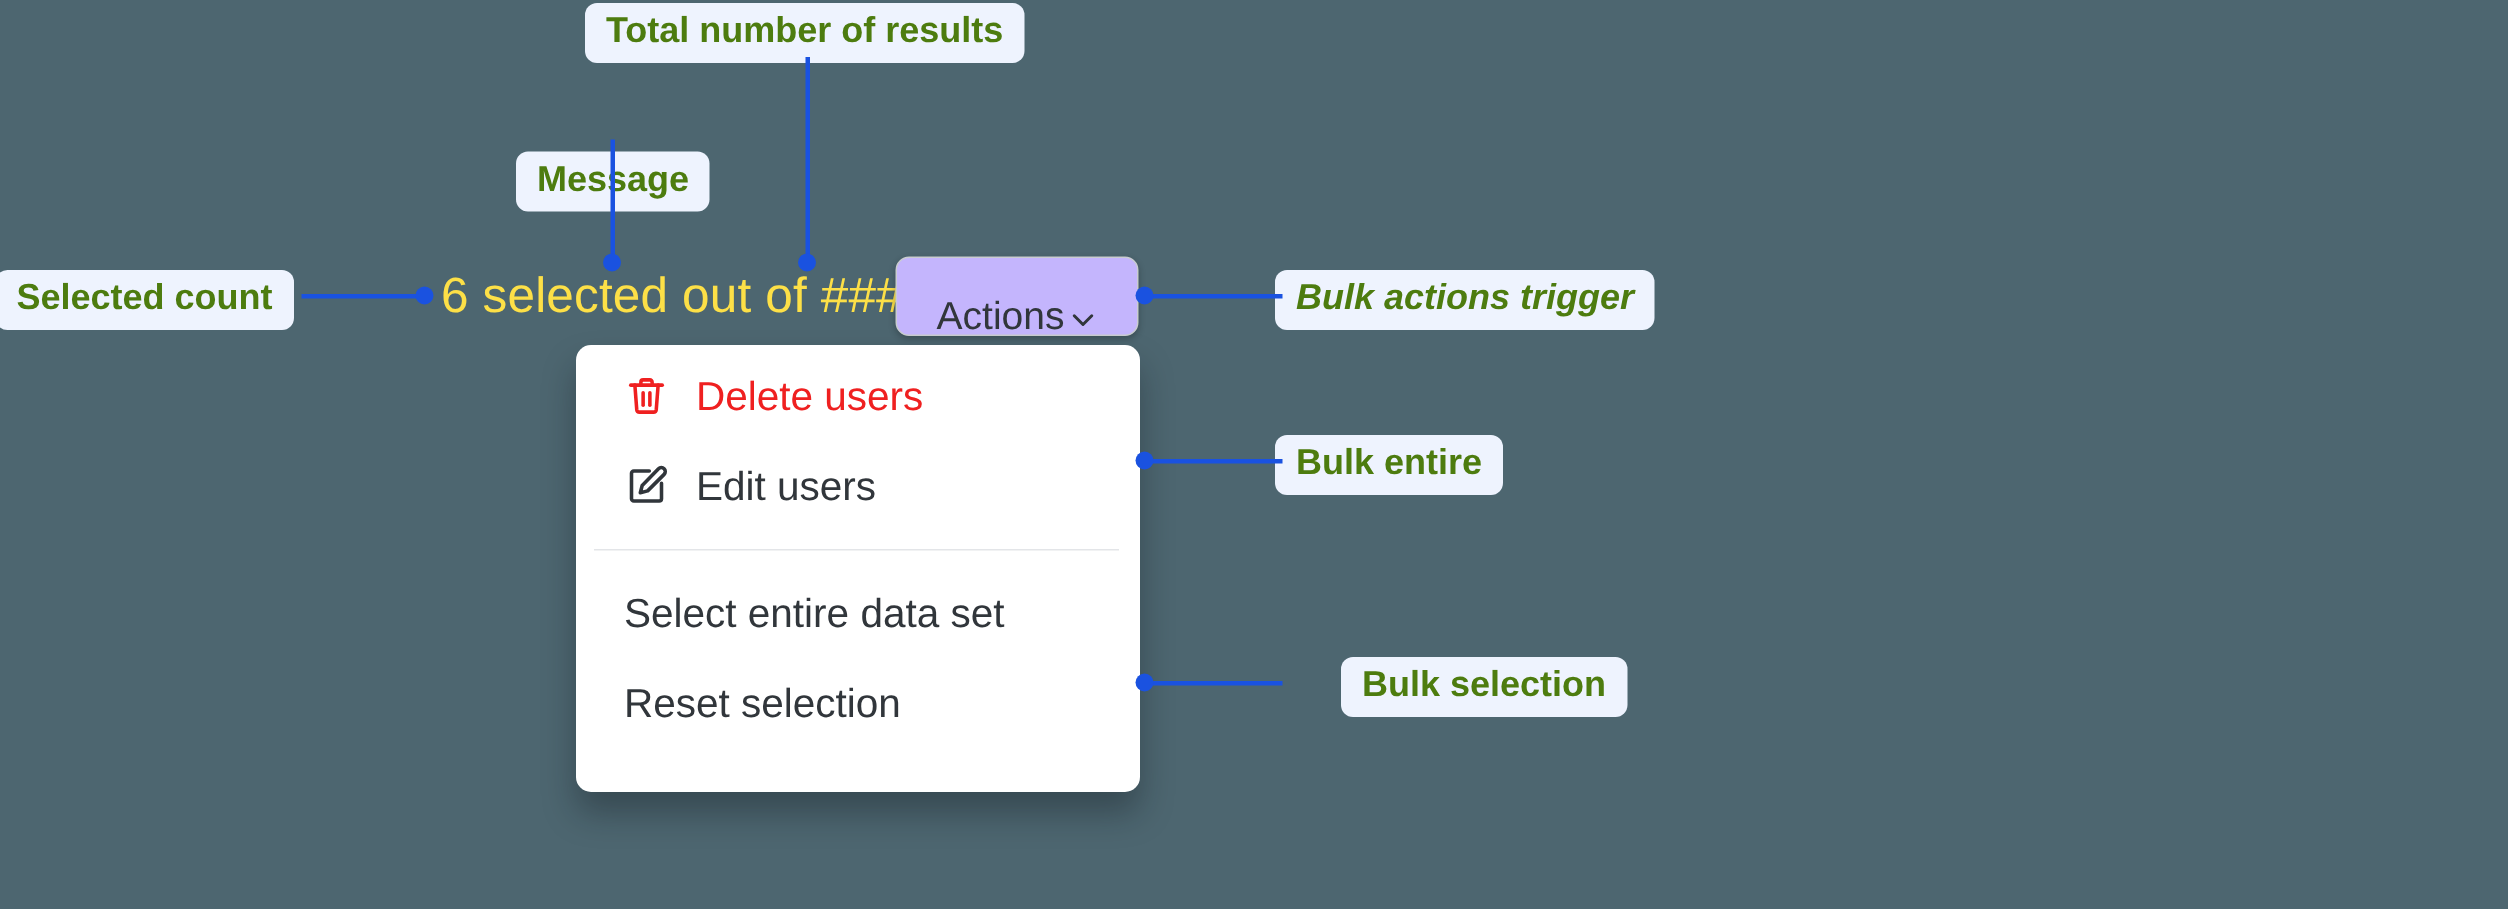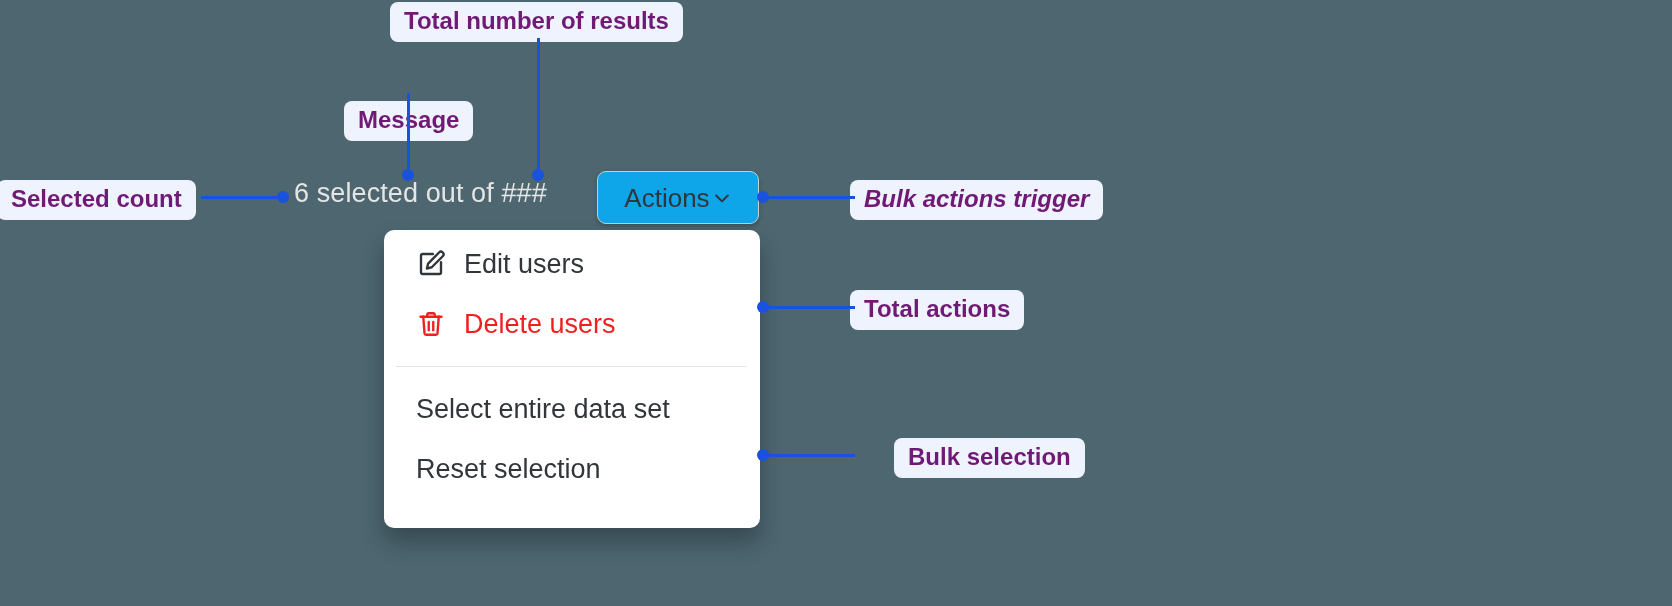"Total number of results" .callout { color: #701a75 -> #4d7c0f }
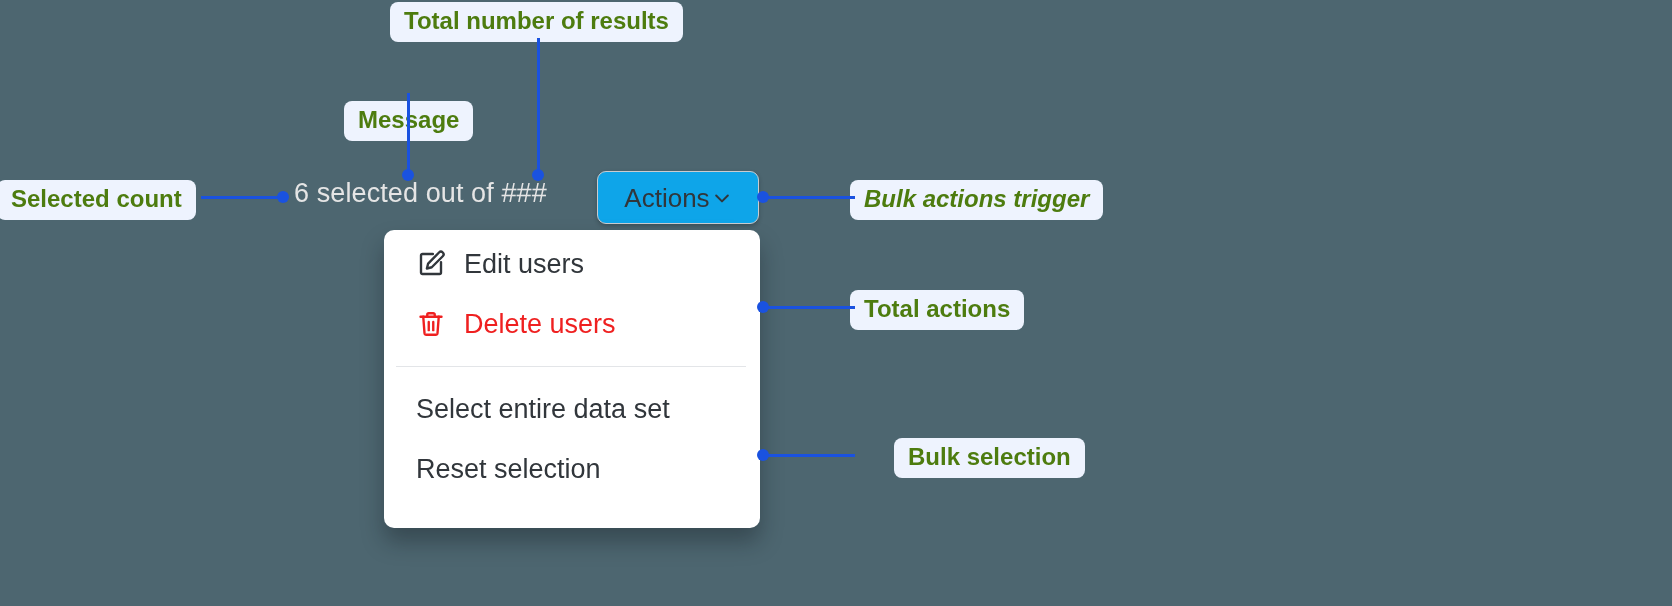"6 selected out of ###" .selected-count { color: #e5e5e5 -> #fde047; font-size: 27px -> 33px }
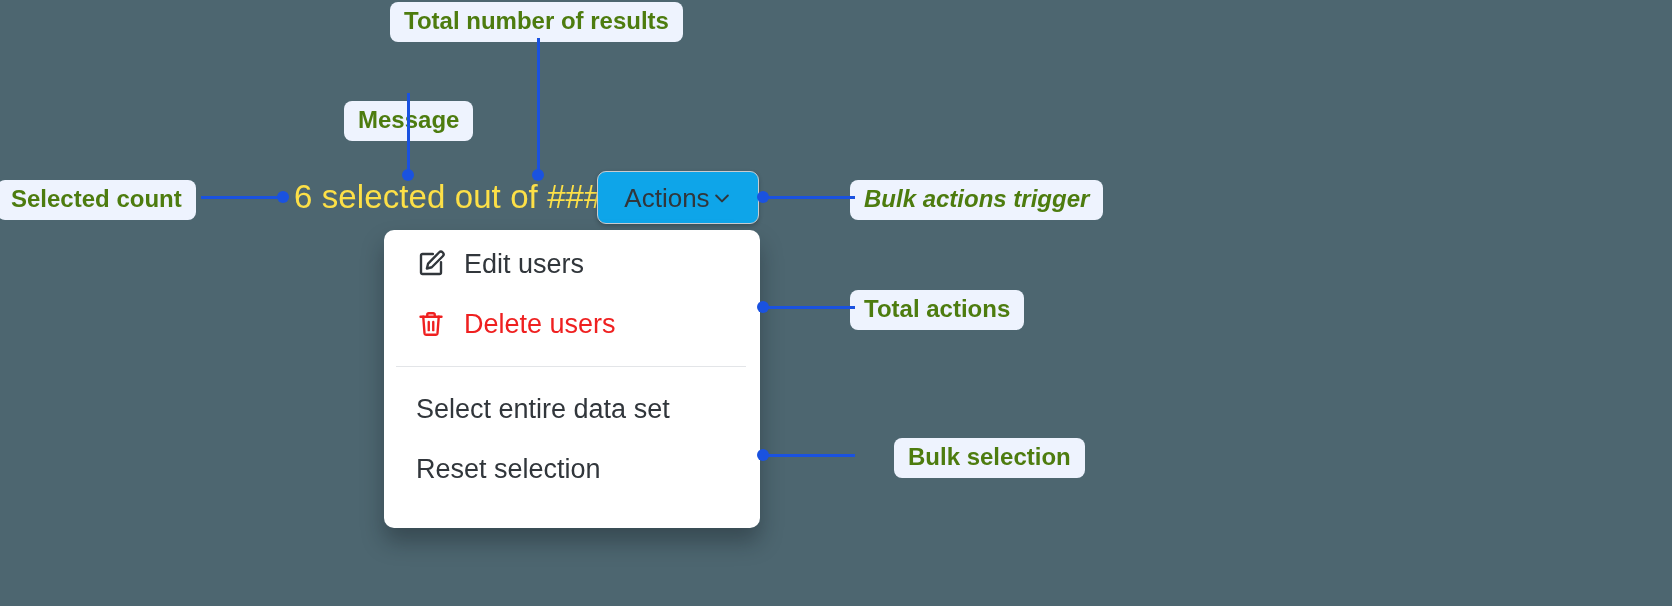"Actions" .actions-button { align-items: center -> flex-end; background: #0ea5e9 -> #c4b5fd }
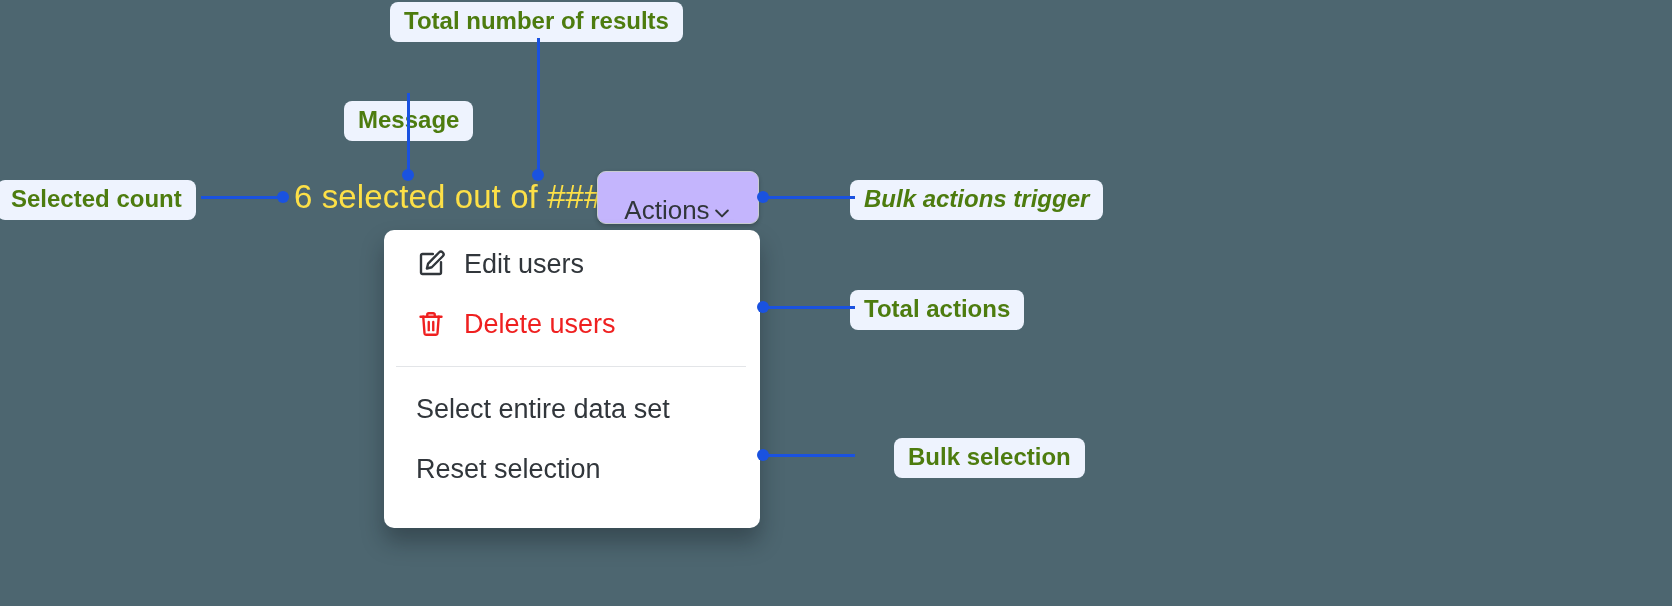"Edit users" div.menu-item { order: before "Delete users" -> after "Delete users" }
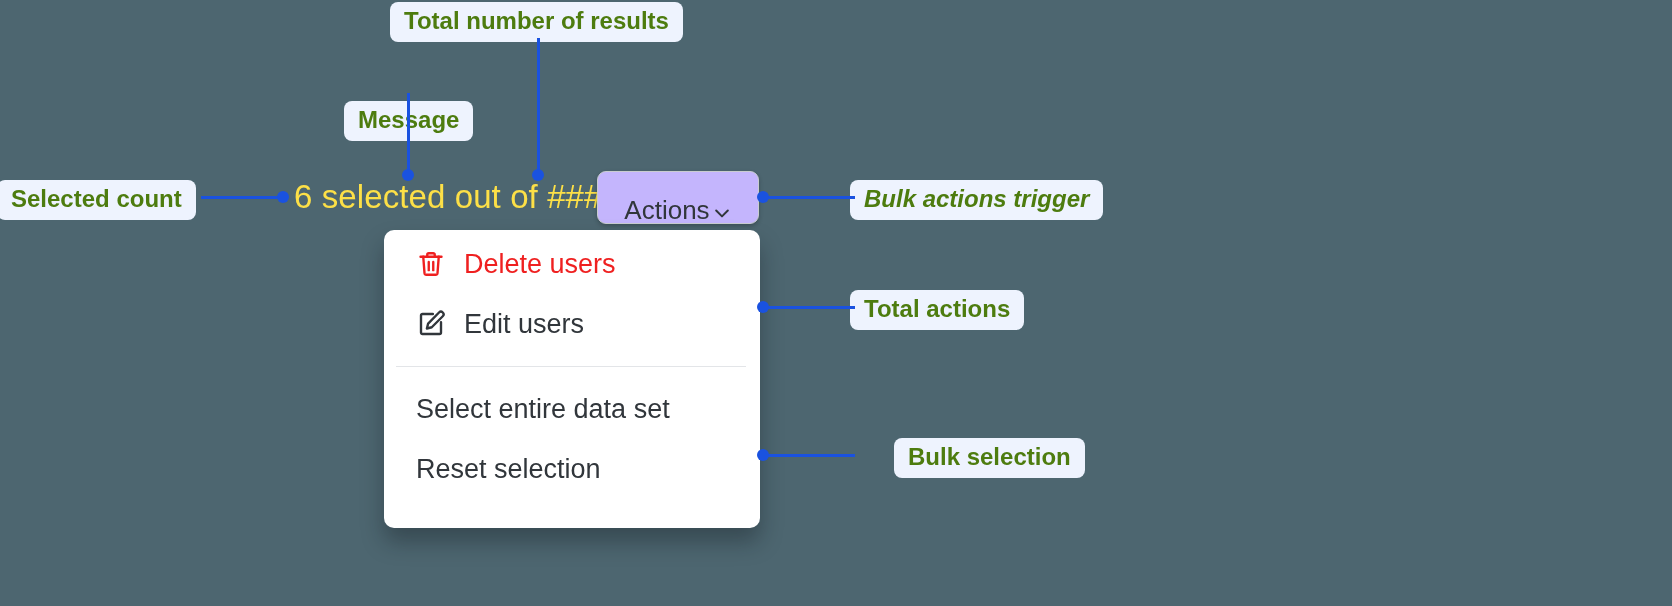"Total actions" div.callout { text: Total actions -> Bulk entire }
